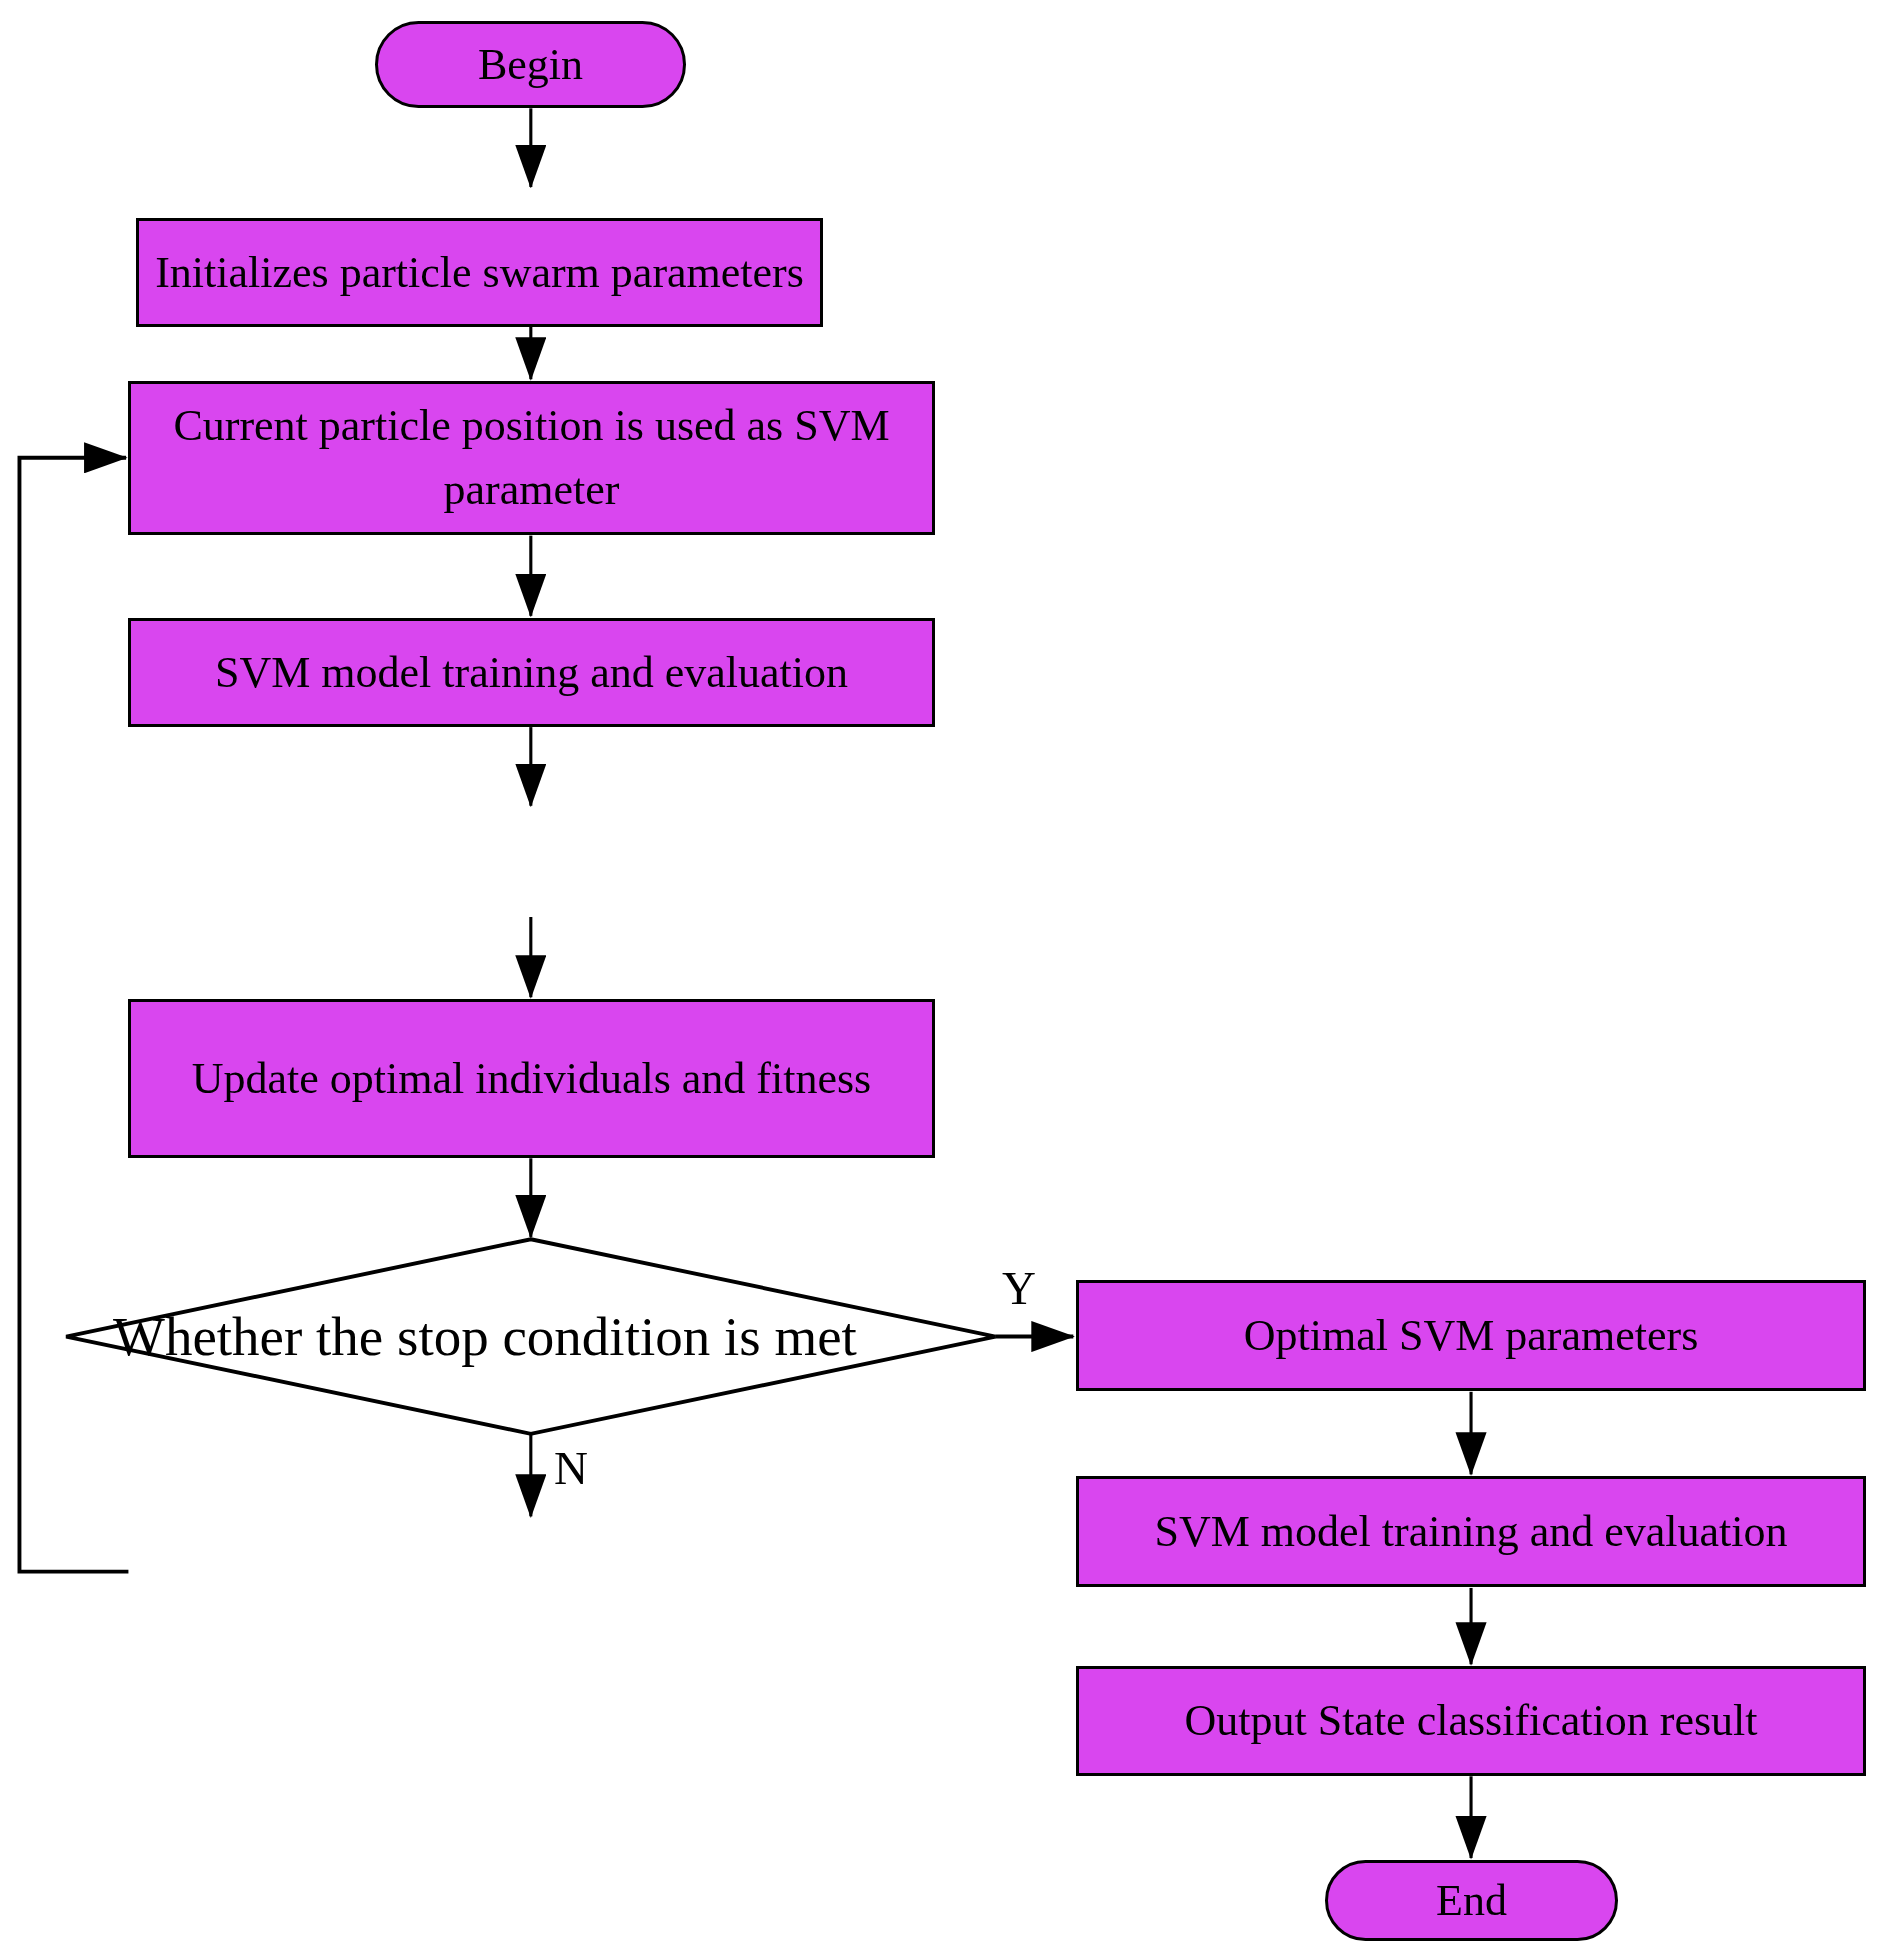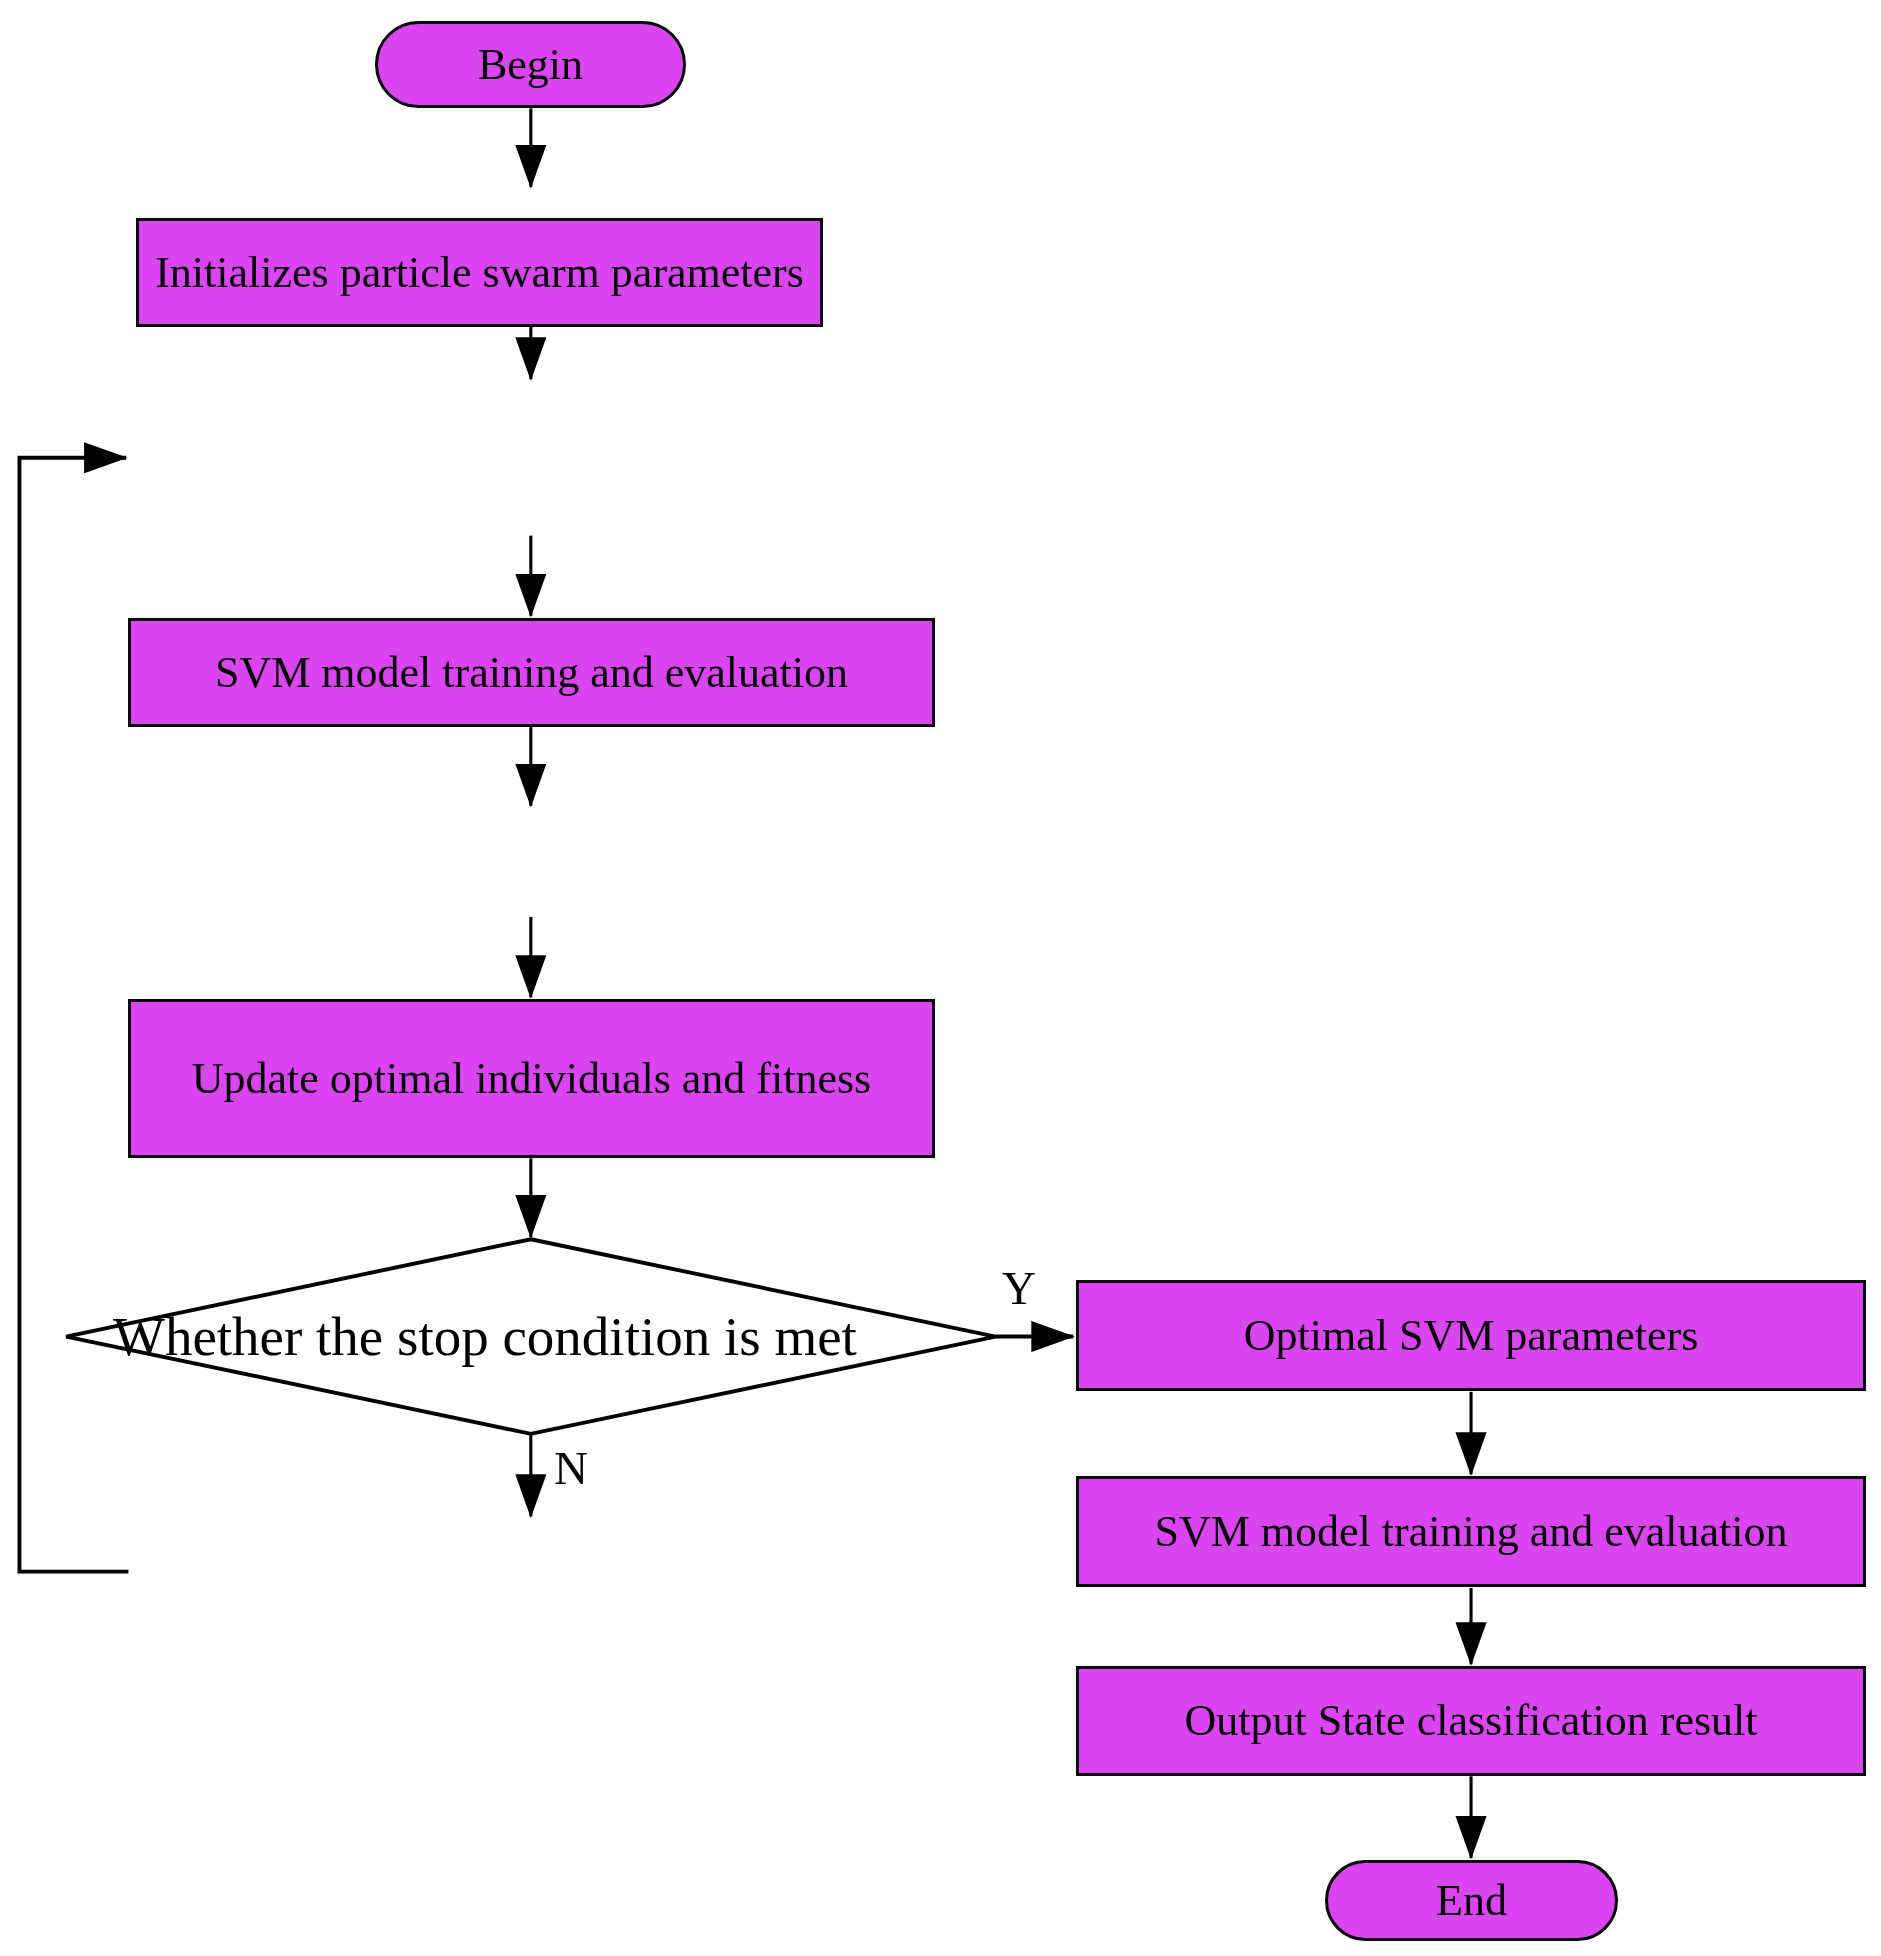"Current particle position is used" div.node { html: none -> <div> <span>Current particle position is used as SVM parameter</span> </div> }
